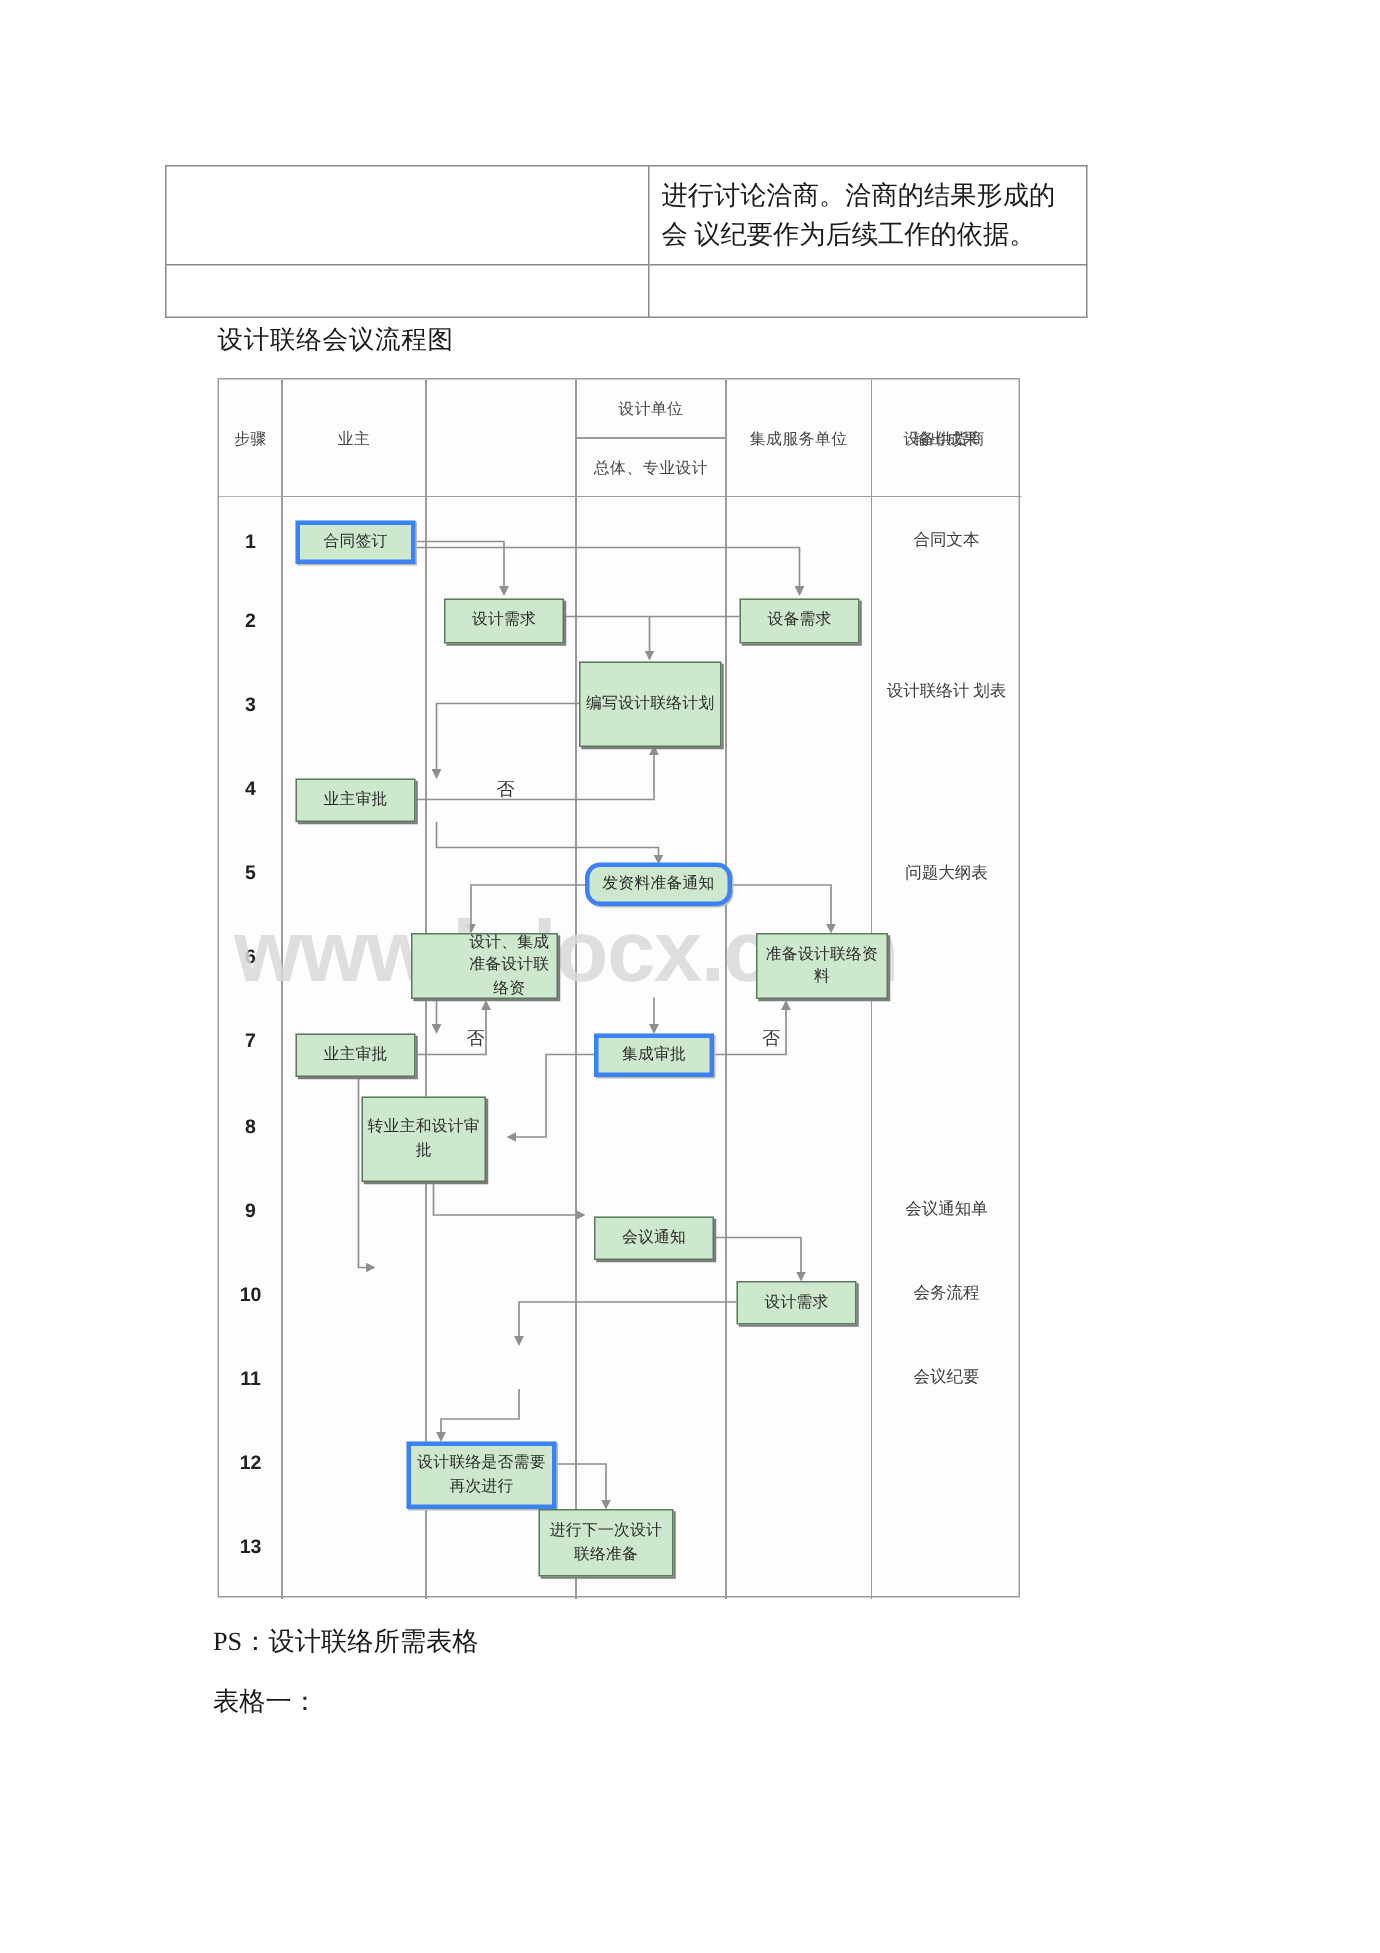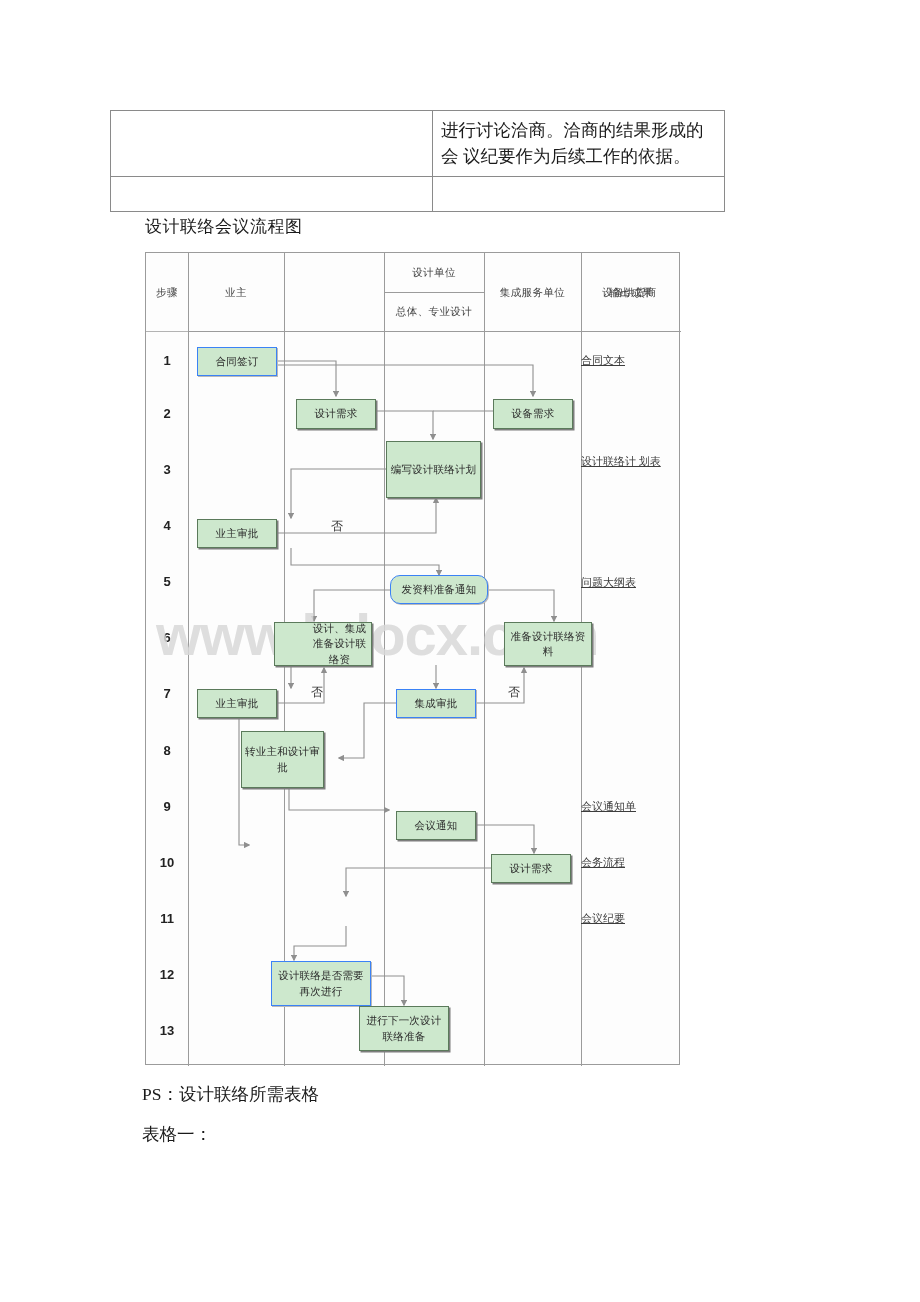"合同签订" .box.light { border: 1px solid #3b82f6 -> 3px solid #3b82f6 }
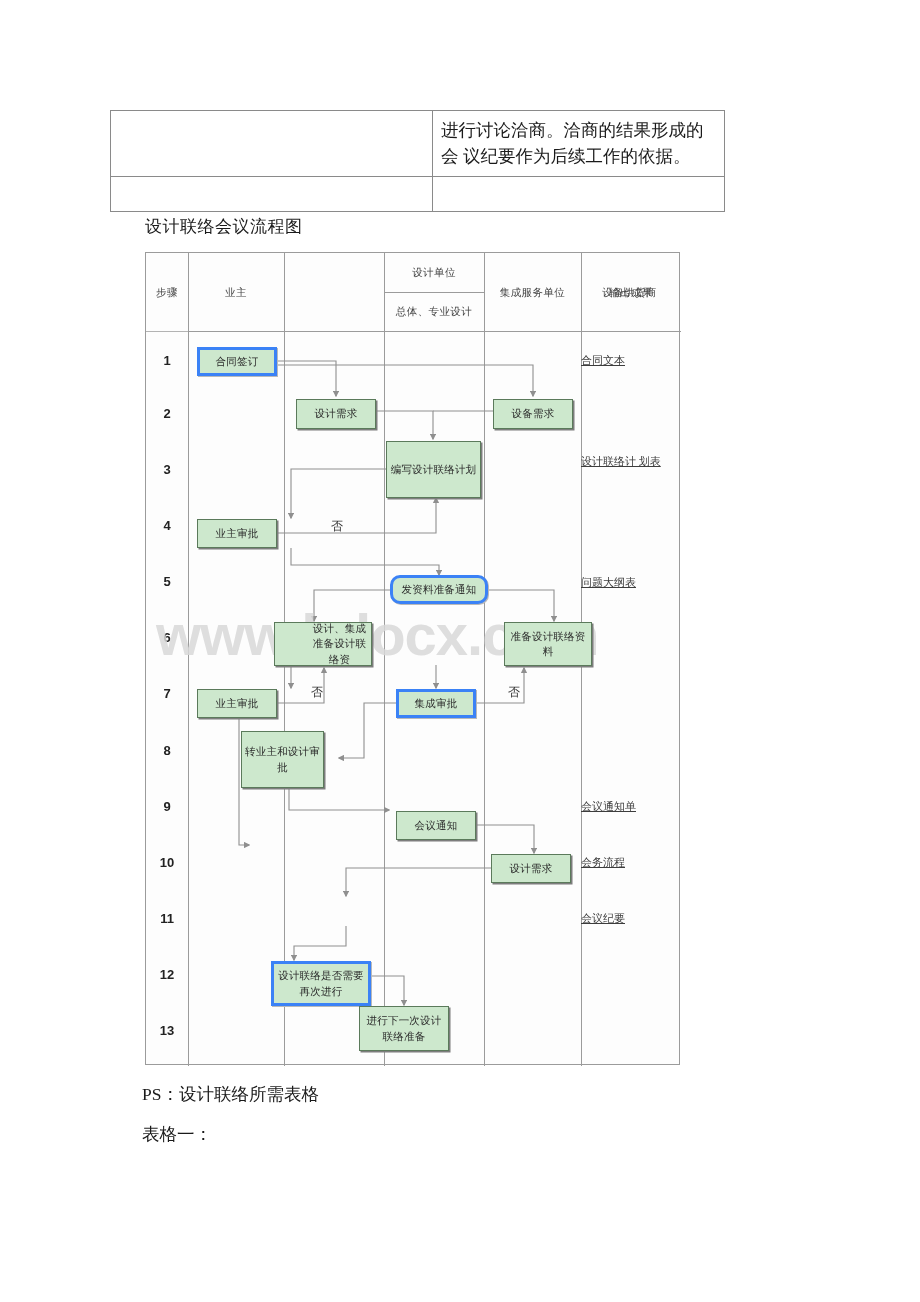"合同文本" .outcell { text-align: left -> center; text-decoration: underline -> none }
